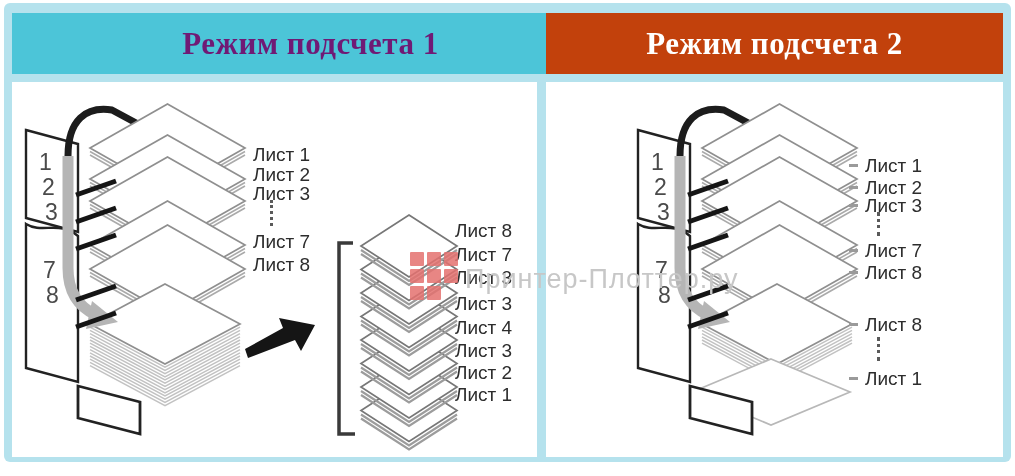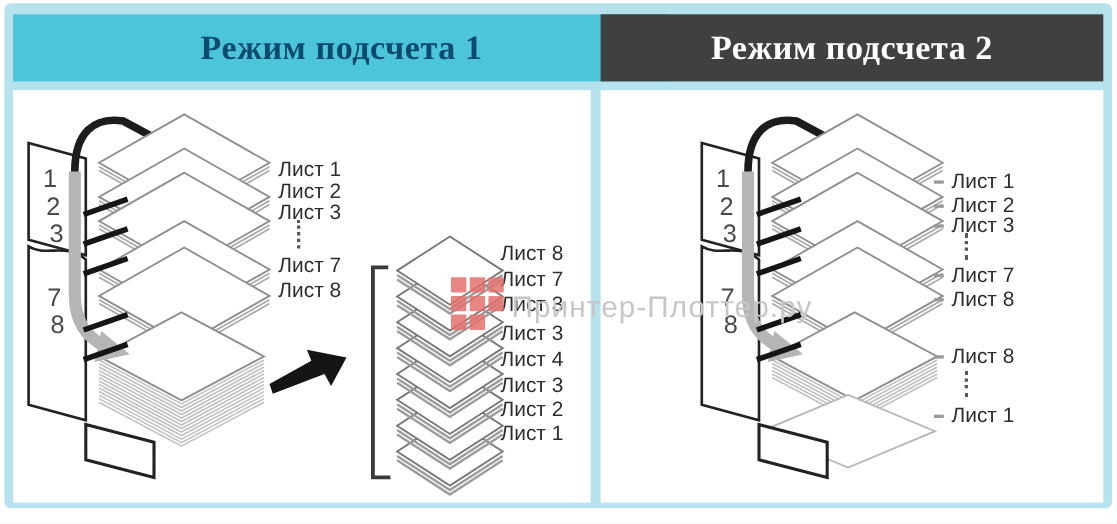"Режим подсчета 1" div.hdr { color: #0c4a6e -> #701a75 }
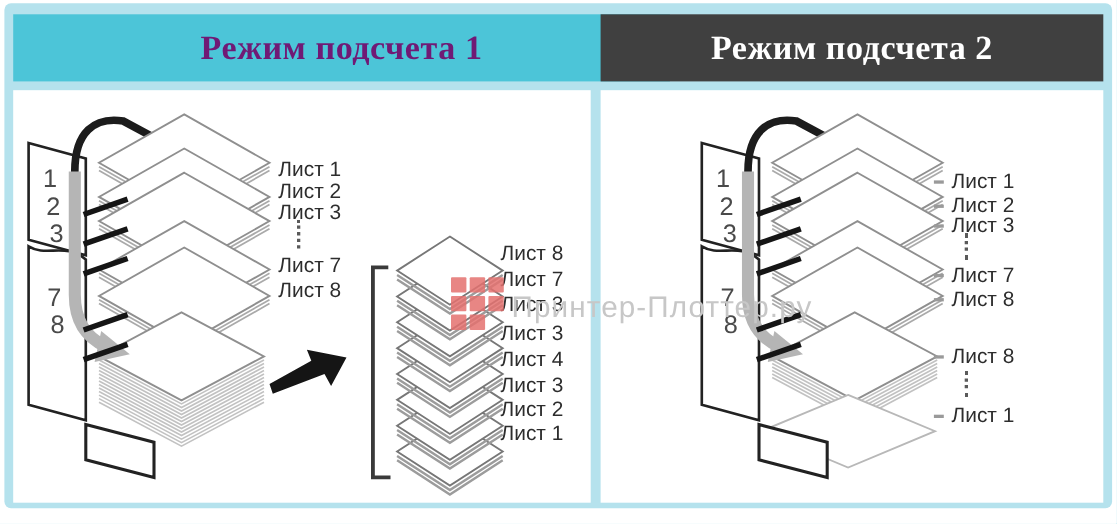"Режим подсчета 2" div.hdr { background: #404040 -> #c2410c }
